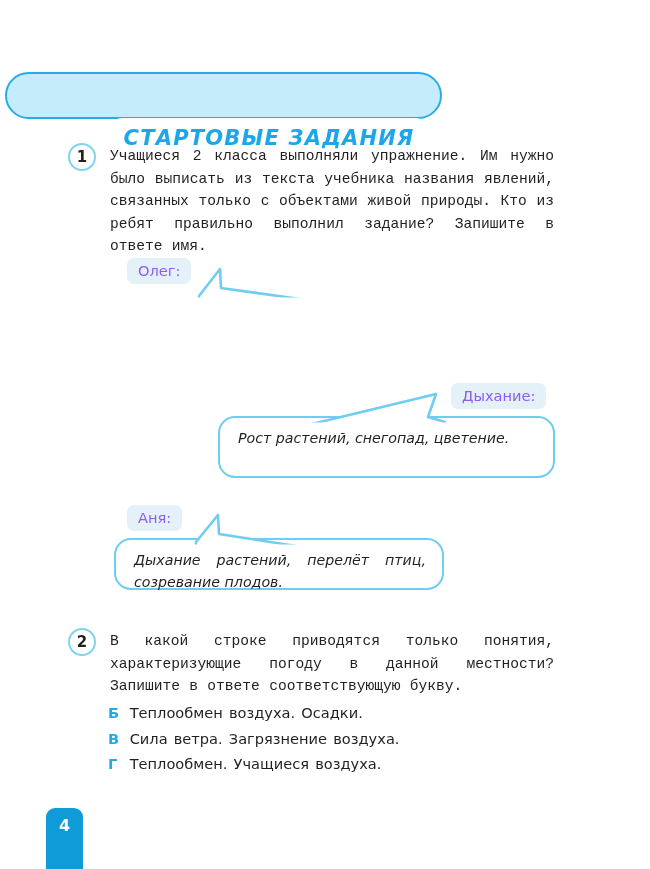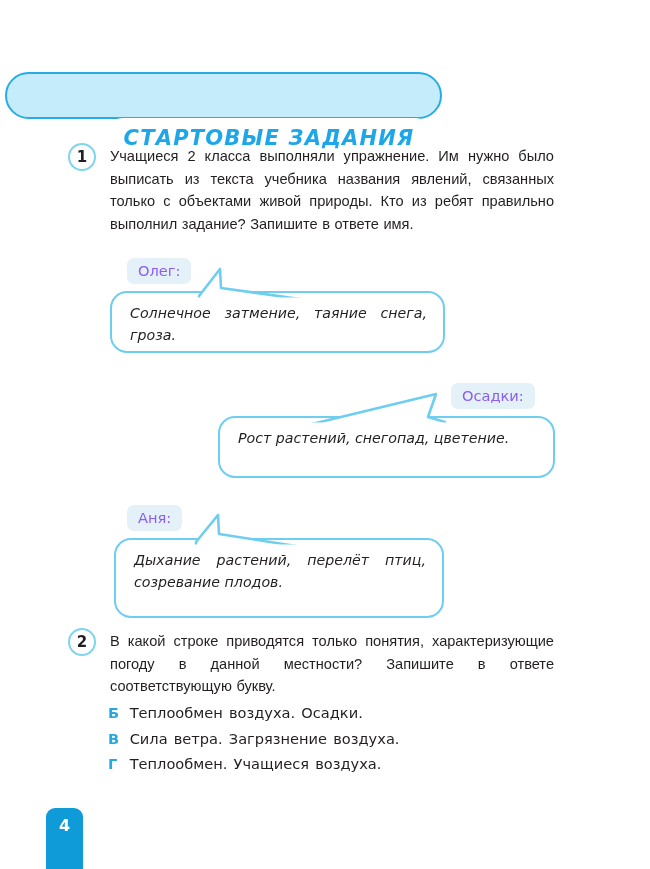"Учащиеся 2 класса выполняли упражнение." .task-text { font-family: Liberation Sans, sans-serif -> Liberation Mono, monospace }
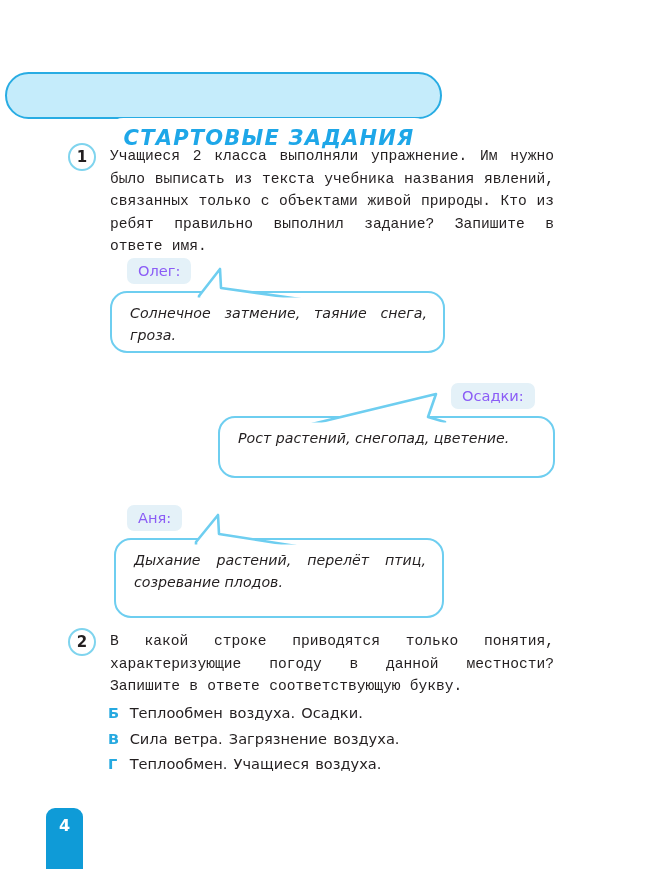"Солнечное затмение, таяние снега, гроза." div.bubble { html: <div> <div>Солнечное затмение, таяние снега, гроза.</div> </div> -> none }
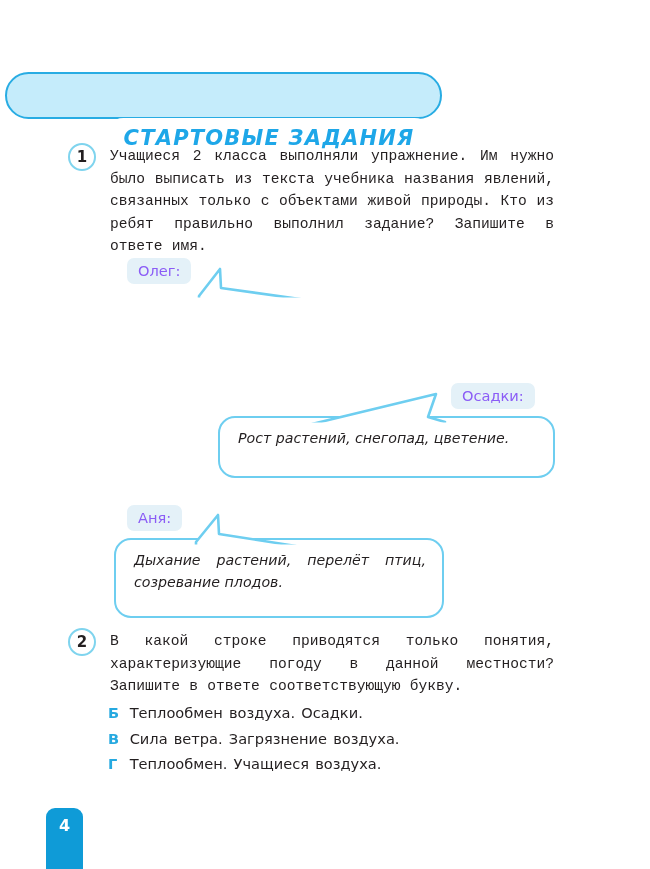"Осадки:" div.name-tag { text: Осадки -> Дыхание }
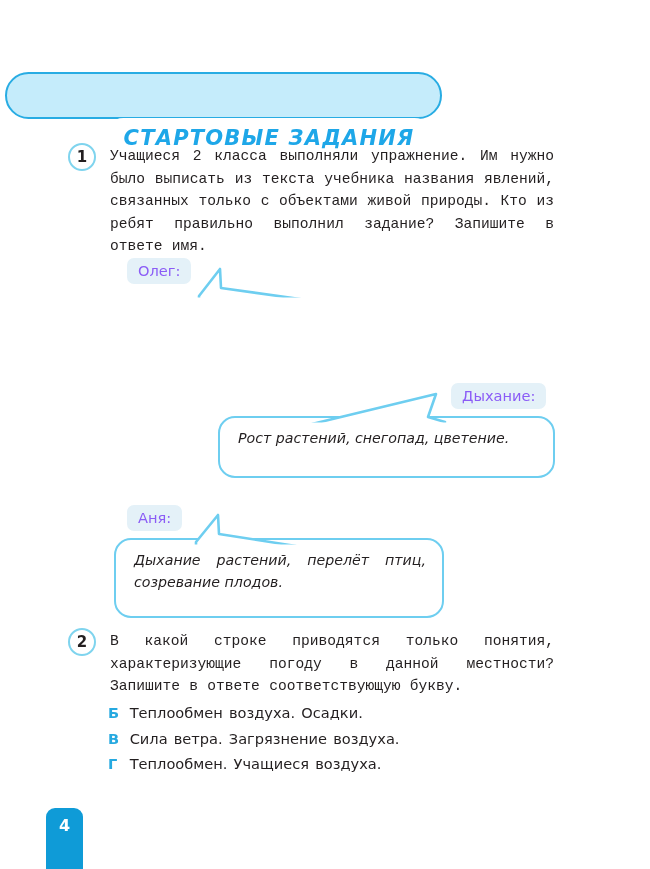"Дыхание растений, перелёт птиц," div.bubble { height: 80px -> 52px }
